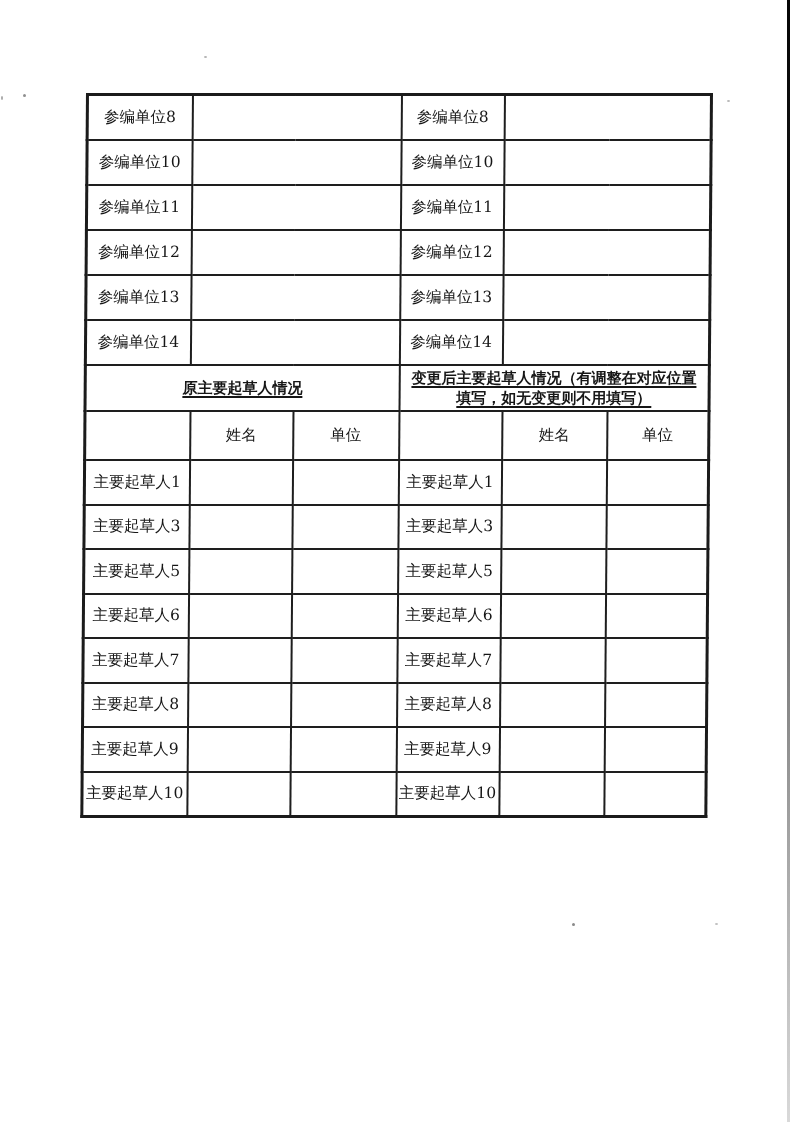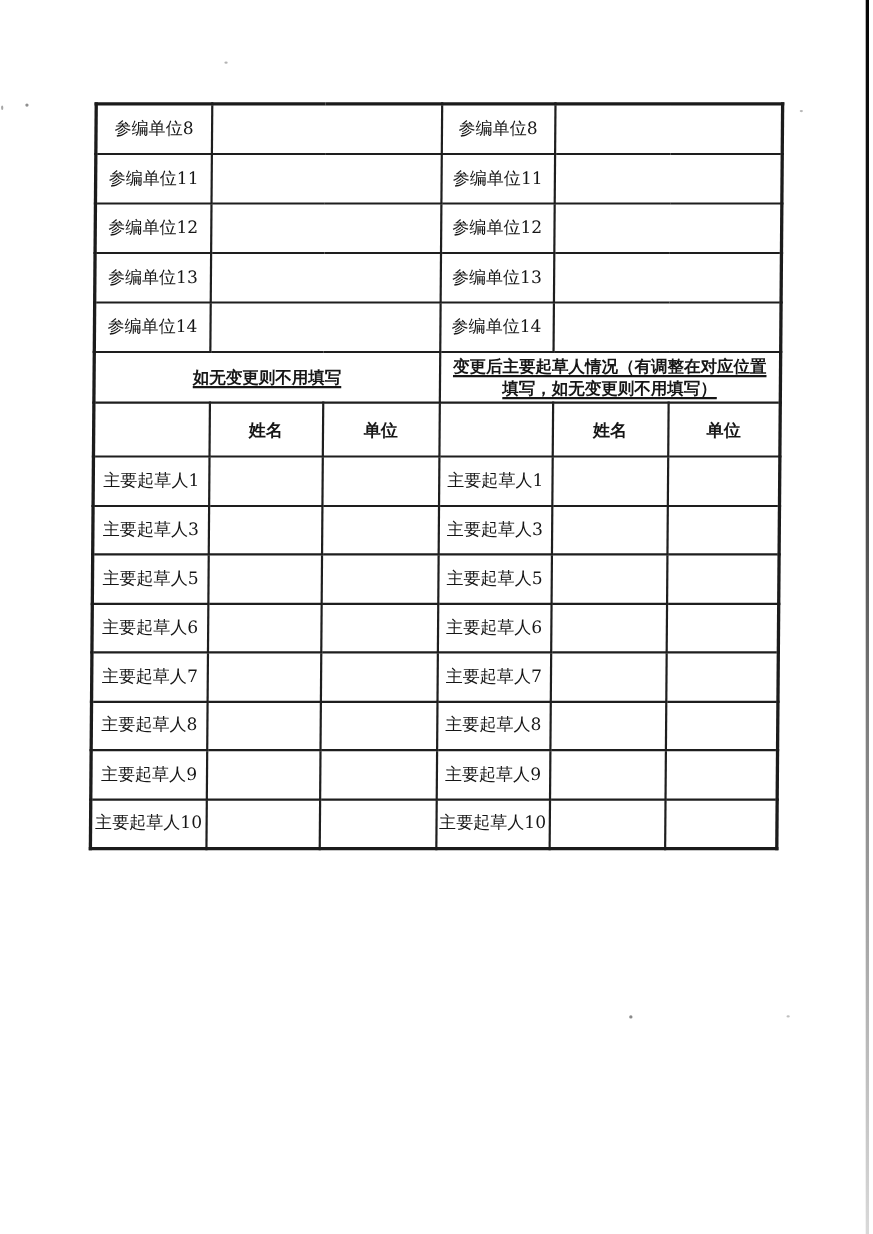"参编单位10" tr.unit-row { html: none -> <tr> <td>参编单位10</td> <td></td> <td>参编单位10</td> <td></td> </tr> }
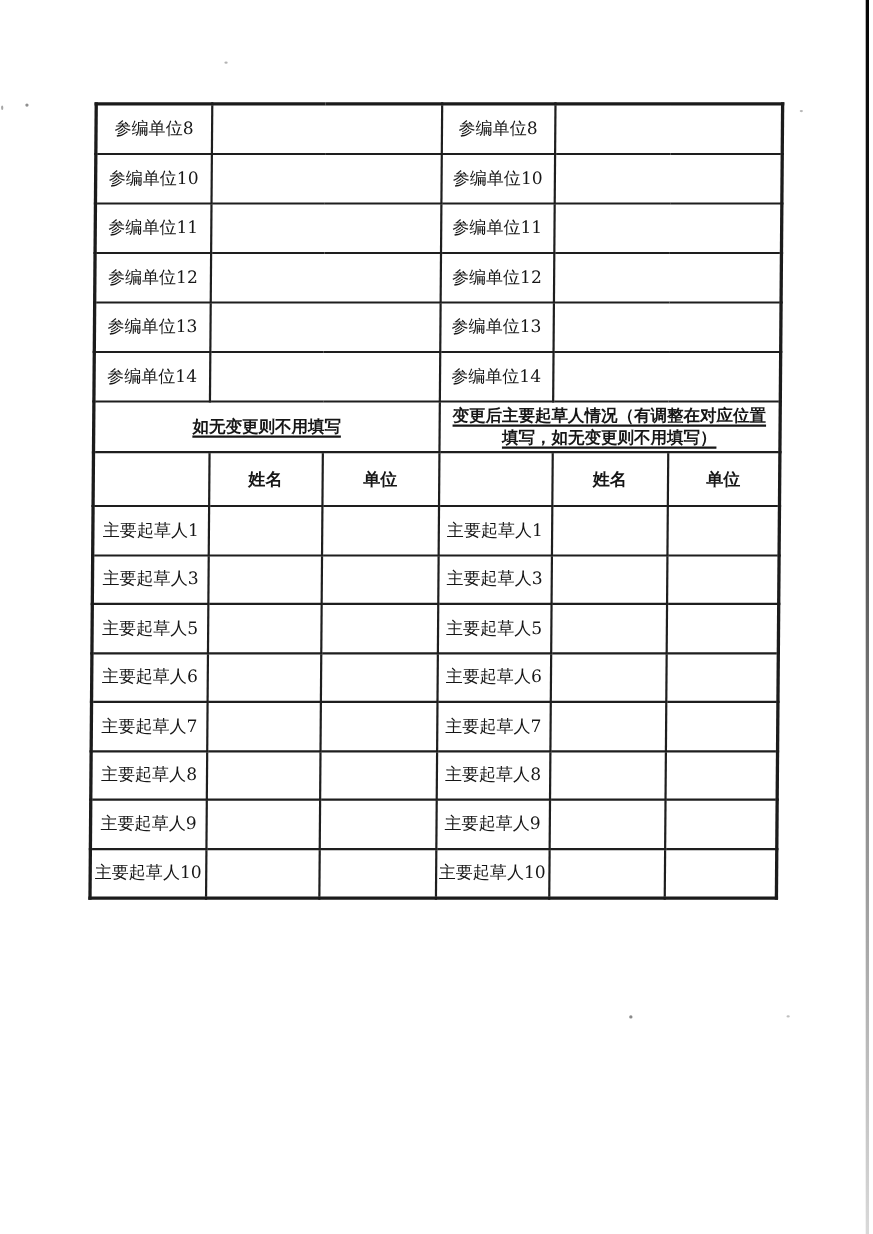"如无变更则不用填写" td.hdr { text: 如无变更则不用填写 -> 原主要起草人情况 }
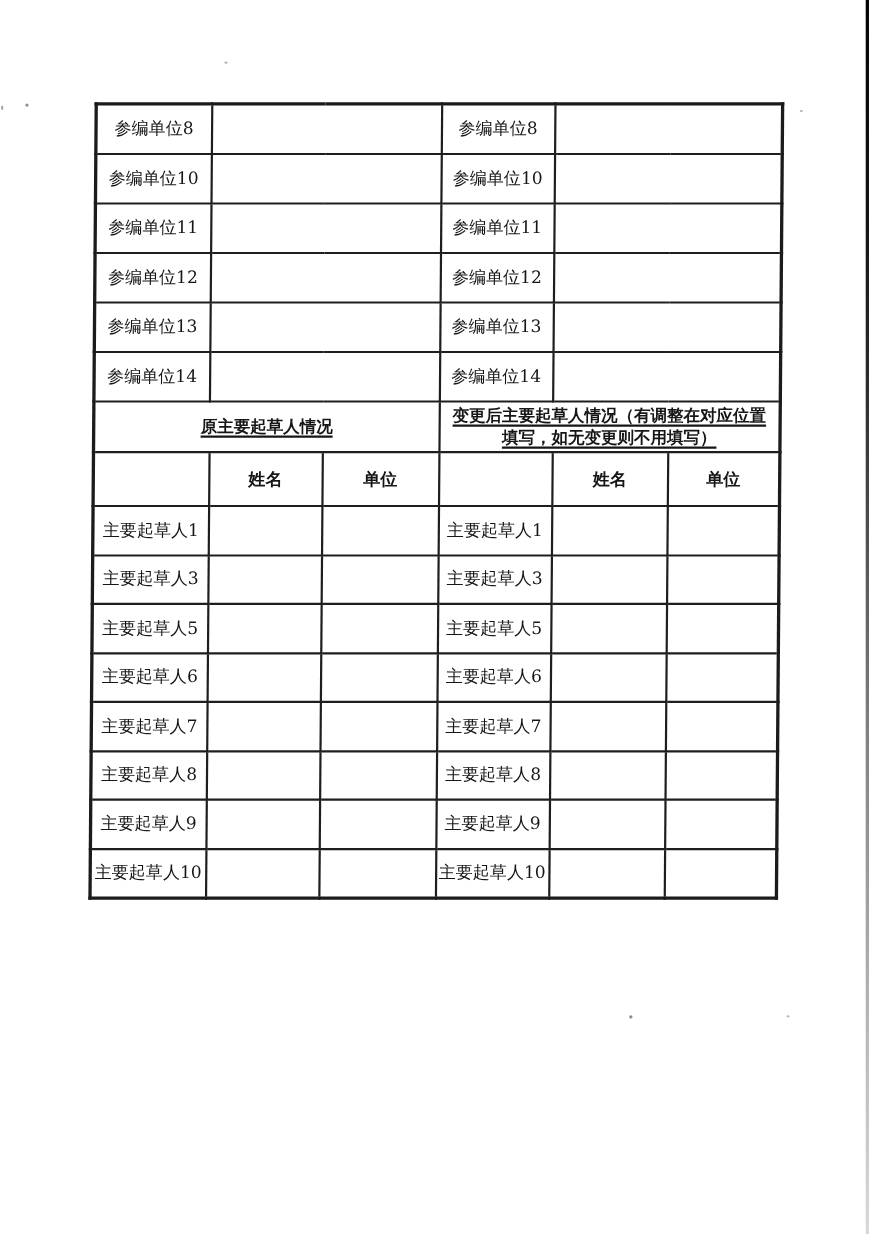"姓名" tr.subheader-row td { font-weight: bold -> normal }
